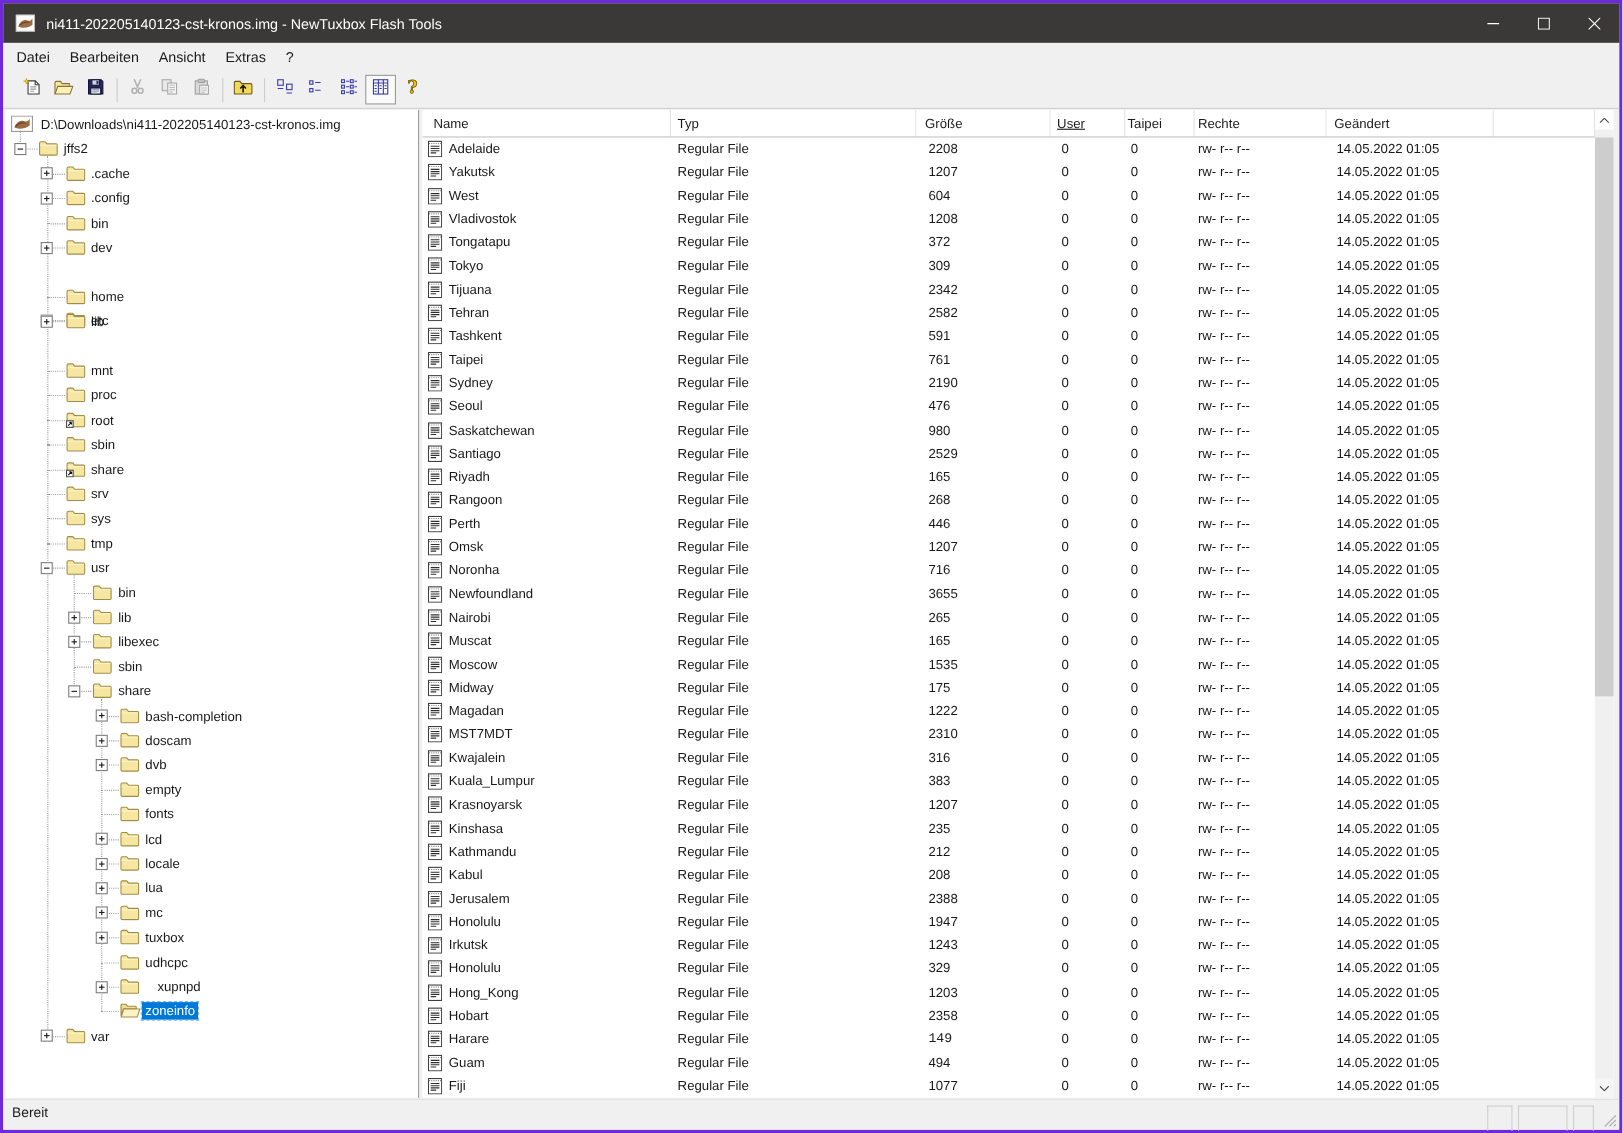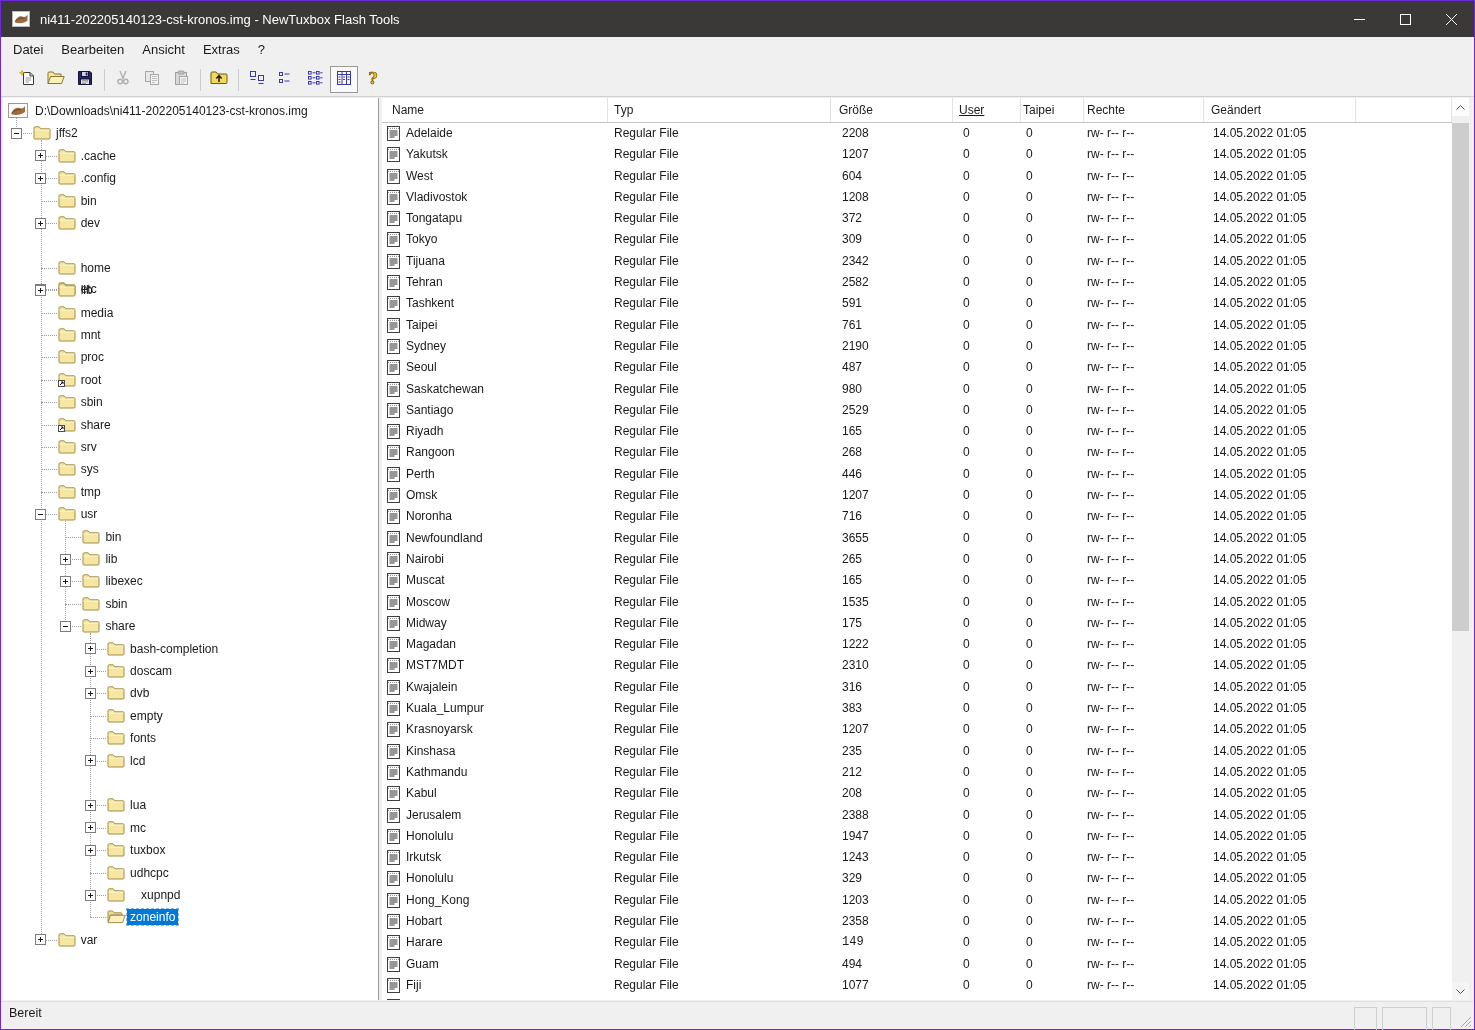"ni411-202205140123-cst-kronos.img -" #window { border: 1px solid #6d28d9 -> 3px solid #6d28d9 }
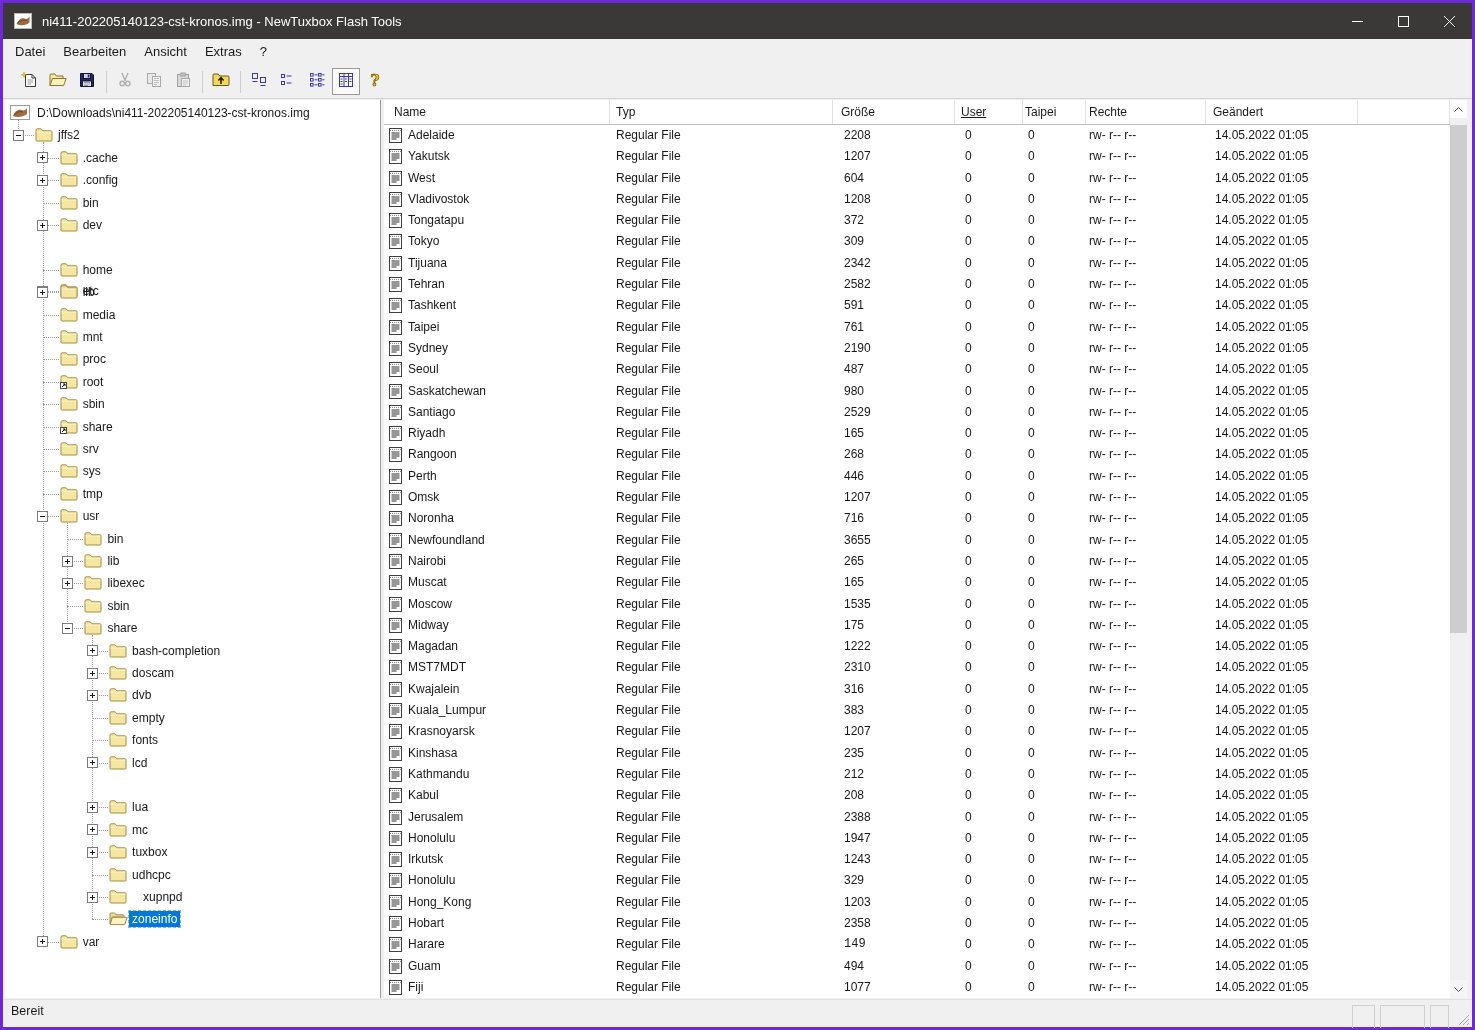"media" div.tree-row { html: <div> <div></div> <span><svg> <path></path> <path></path> </svg></span> <span>media</span> </div> -> none }
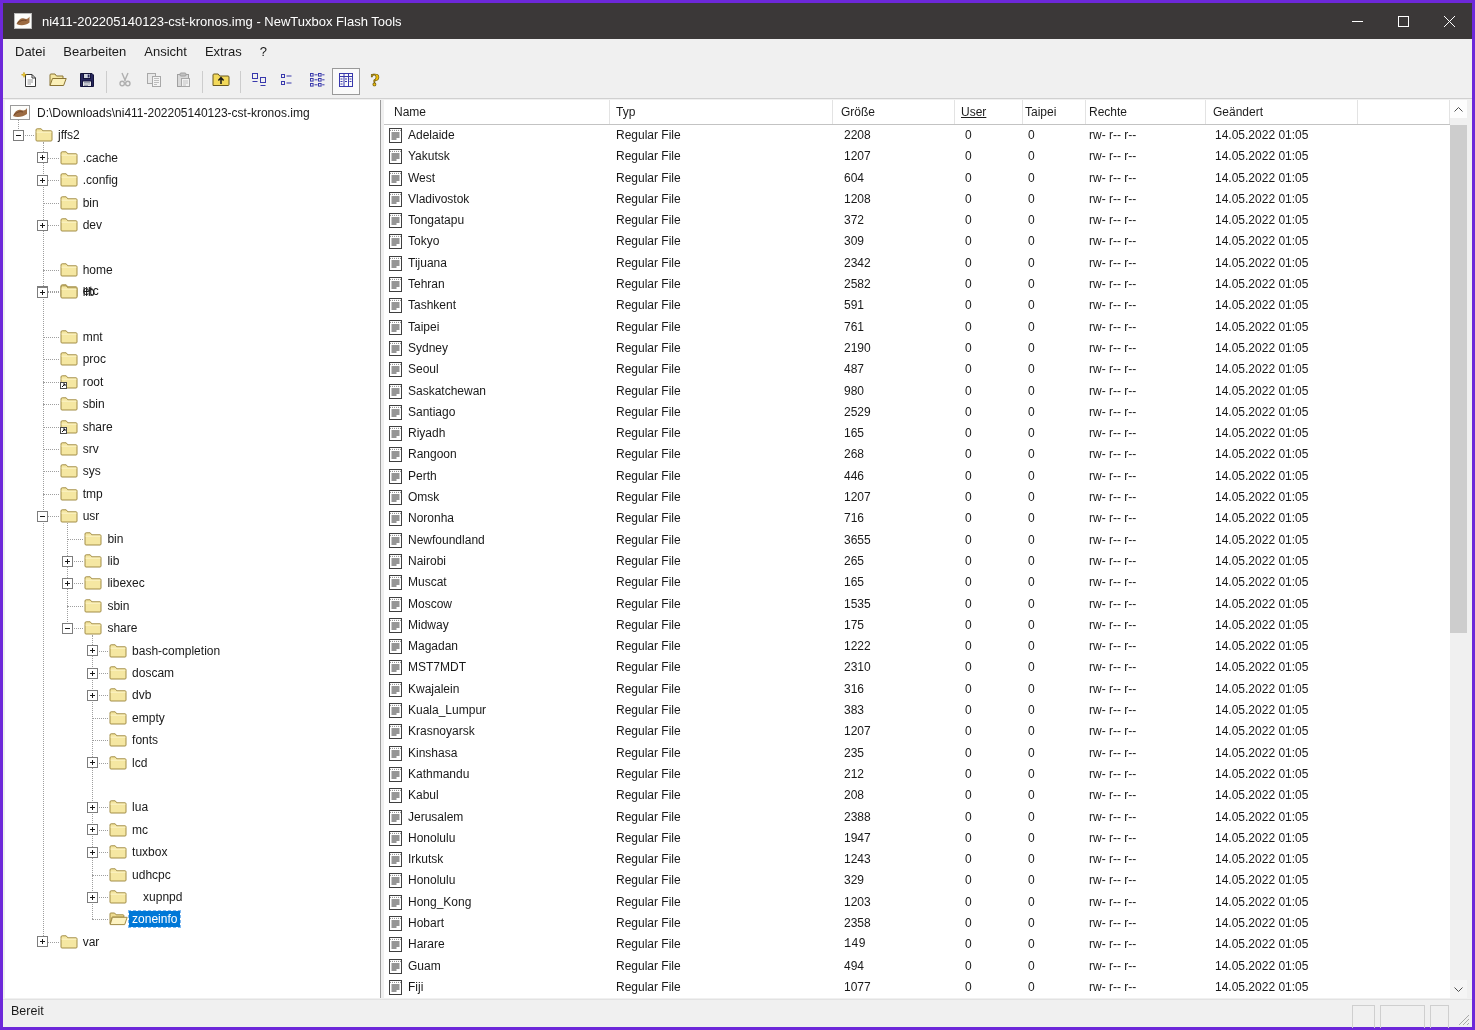"487" div.lcell { text: 487 -> 476 }
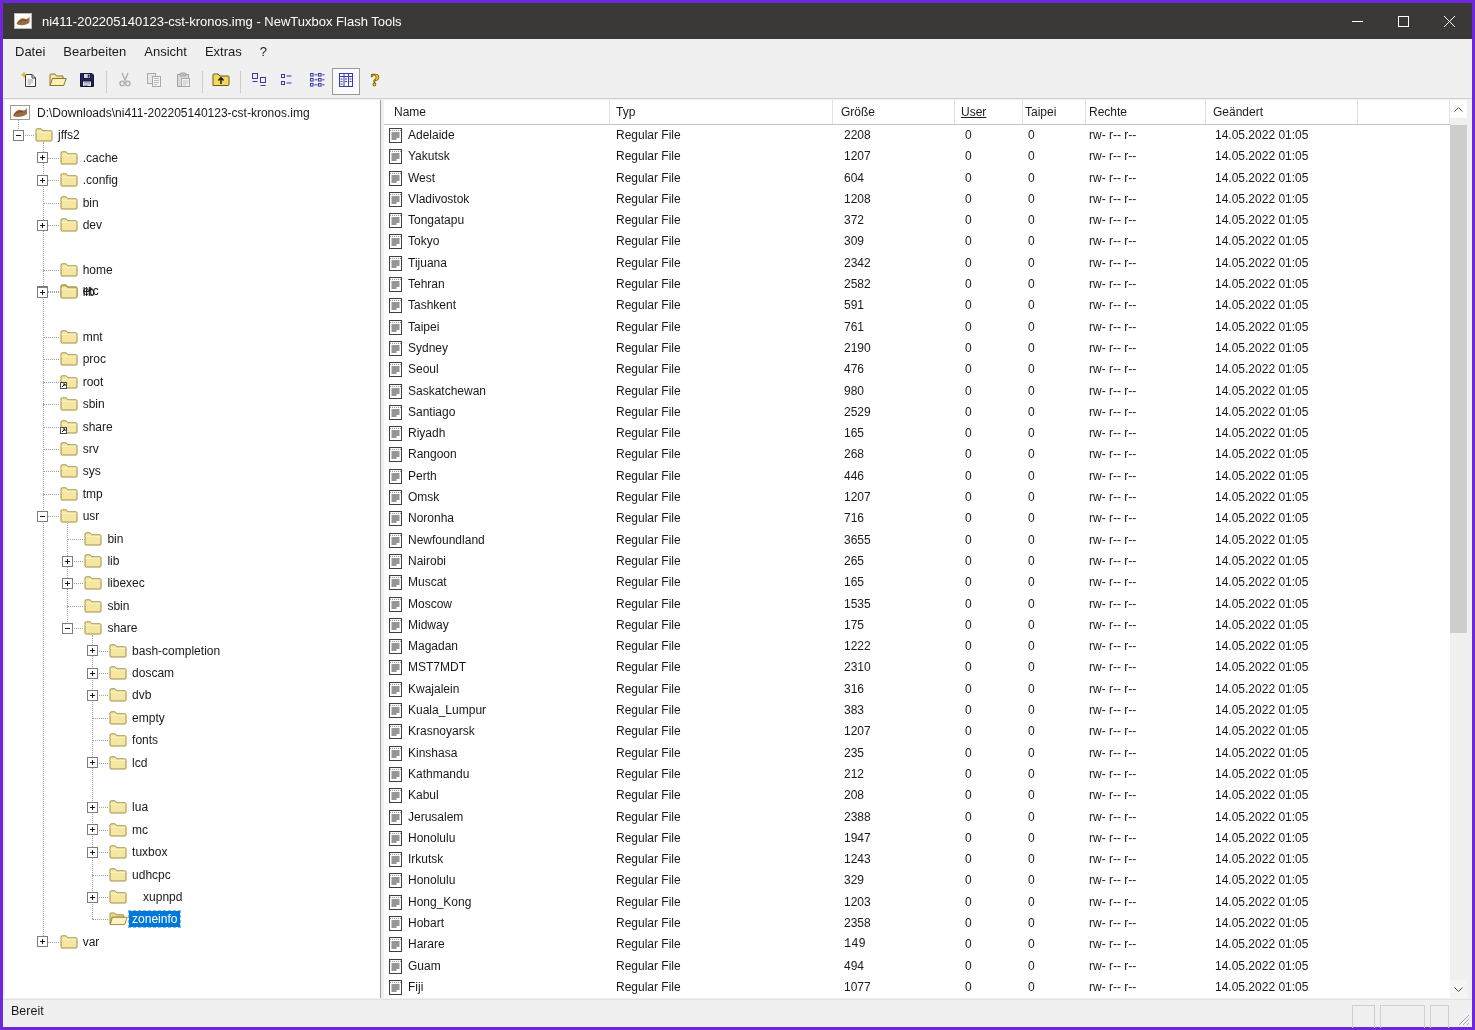"locale" div.tree-row { html: none -> <div> <div></div> <div> <i></i> <i></i> </div> <span><svg> <path></path> <path></path> </svg></span> <span>locale</span> </div> }
